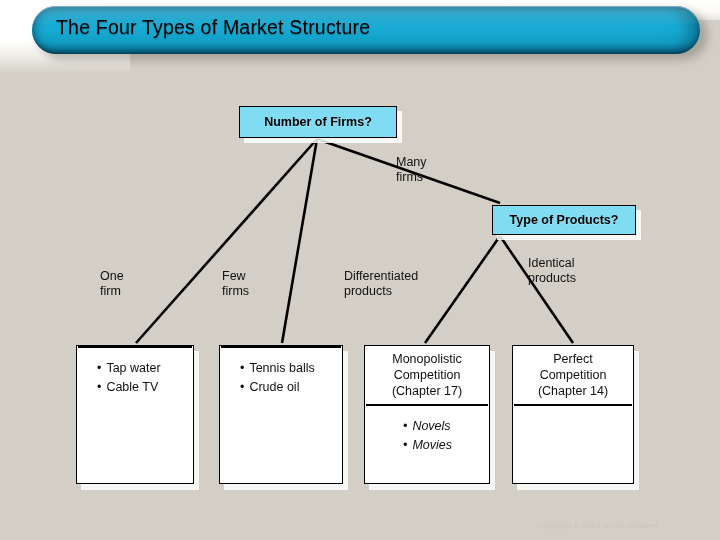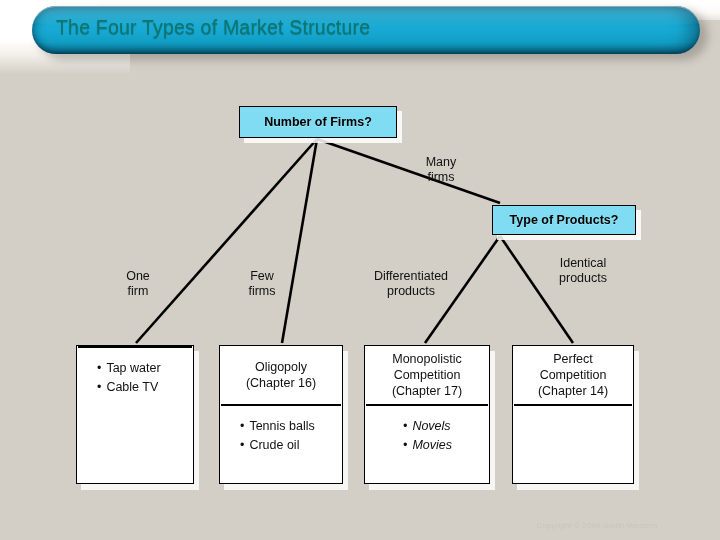"The Four Types of Market" .title-text { color: #0f766e -> #000000 }
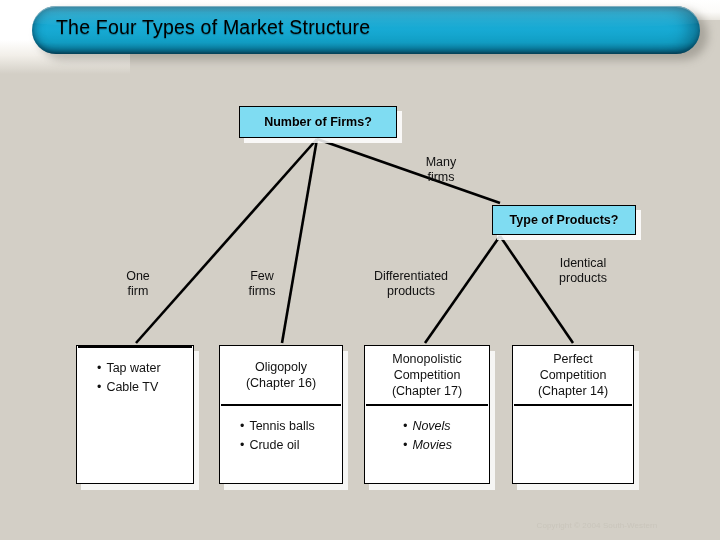"Many" .branch-label { text-align: center -> left }
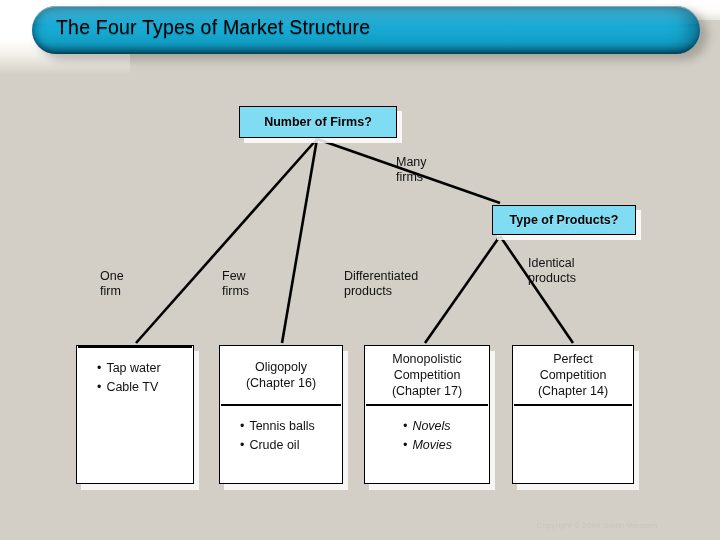"Oligopoly" div.card-head { html: <div>Oligopoly (Chapter 16)</div> -> none }
